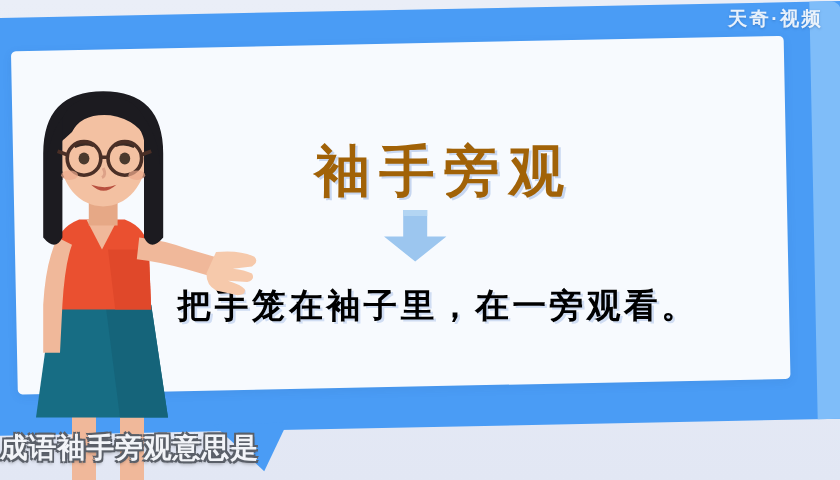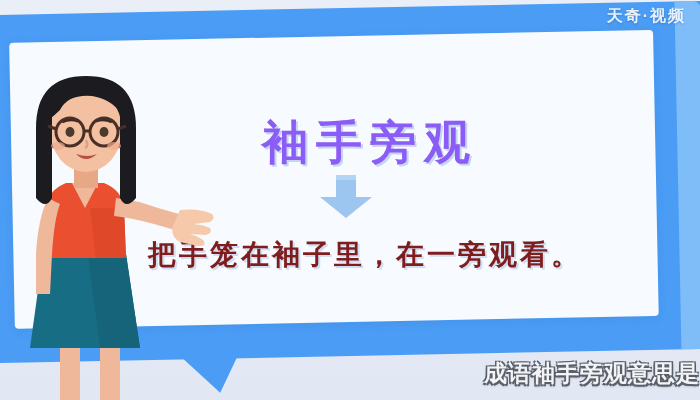"袖手旁观" .idiom-title { color: #8b5cf6 -> #a16207 }
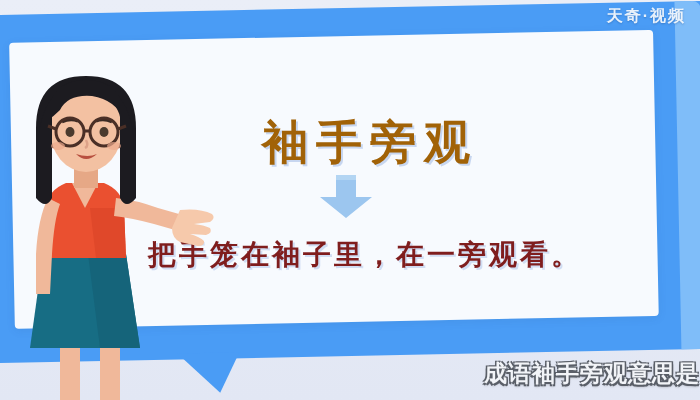"把手笼在袖子里，在一旁观看。" .explanation { color: #7f1d1d -> #000000 }
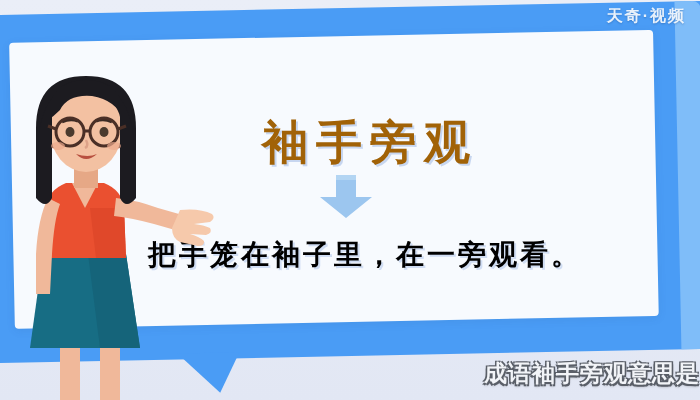"成语袖手旁观意思是" .subtitle { text-align: right -> left }
